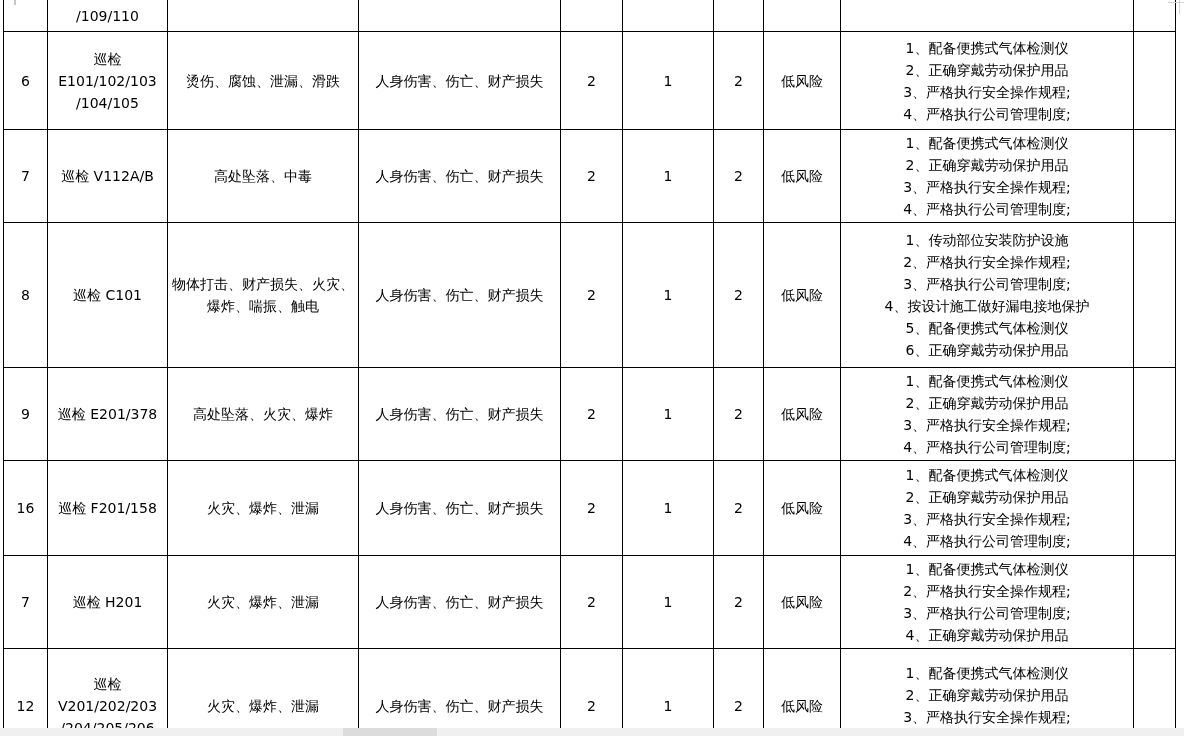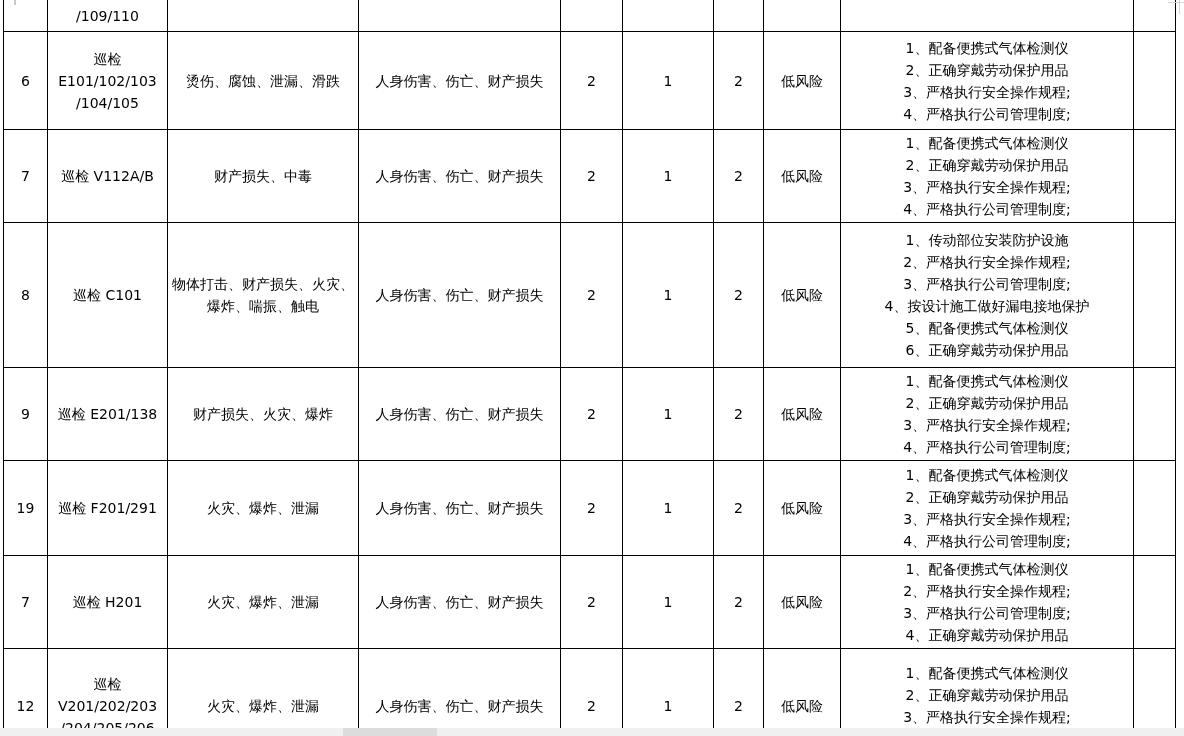"财产损失、中毒" td.hazards { text: 财产损失 -> 高处坠落 }
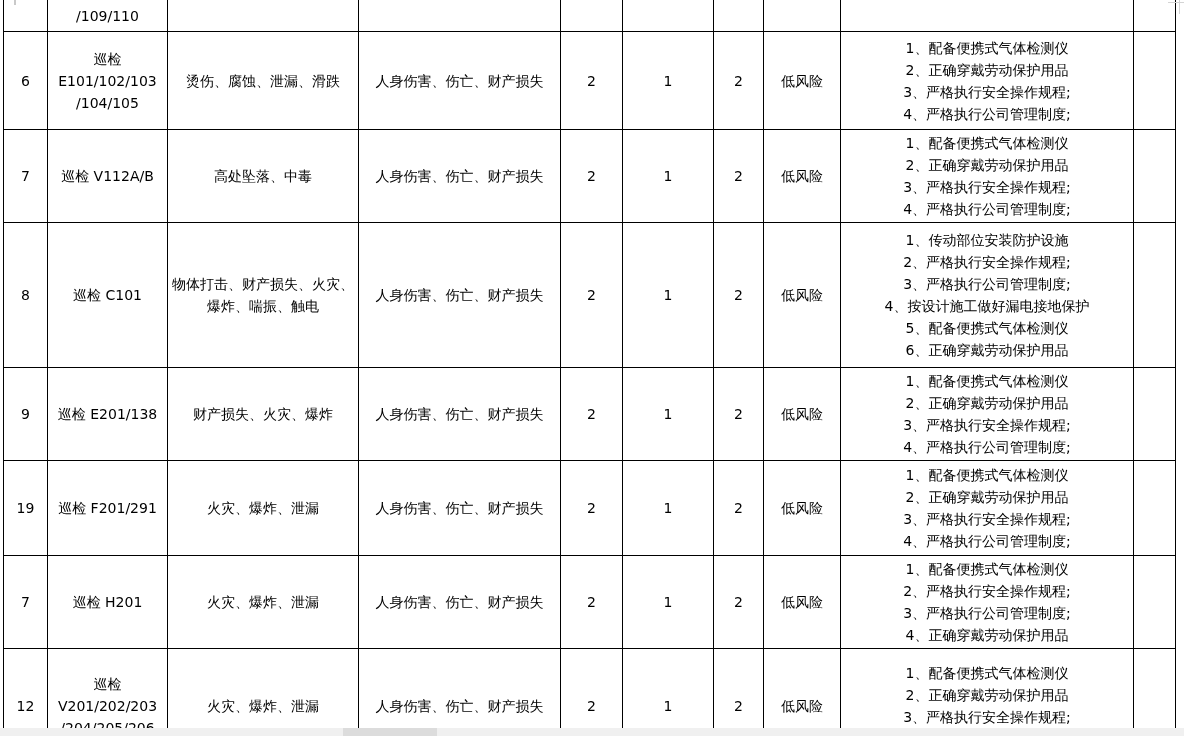"巡检 E201/138" td.item { text: E201/138 -> E201/378 }
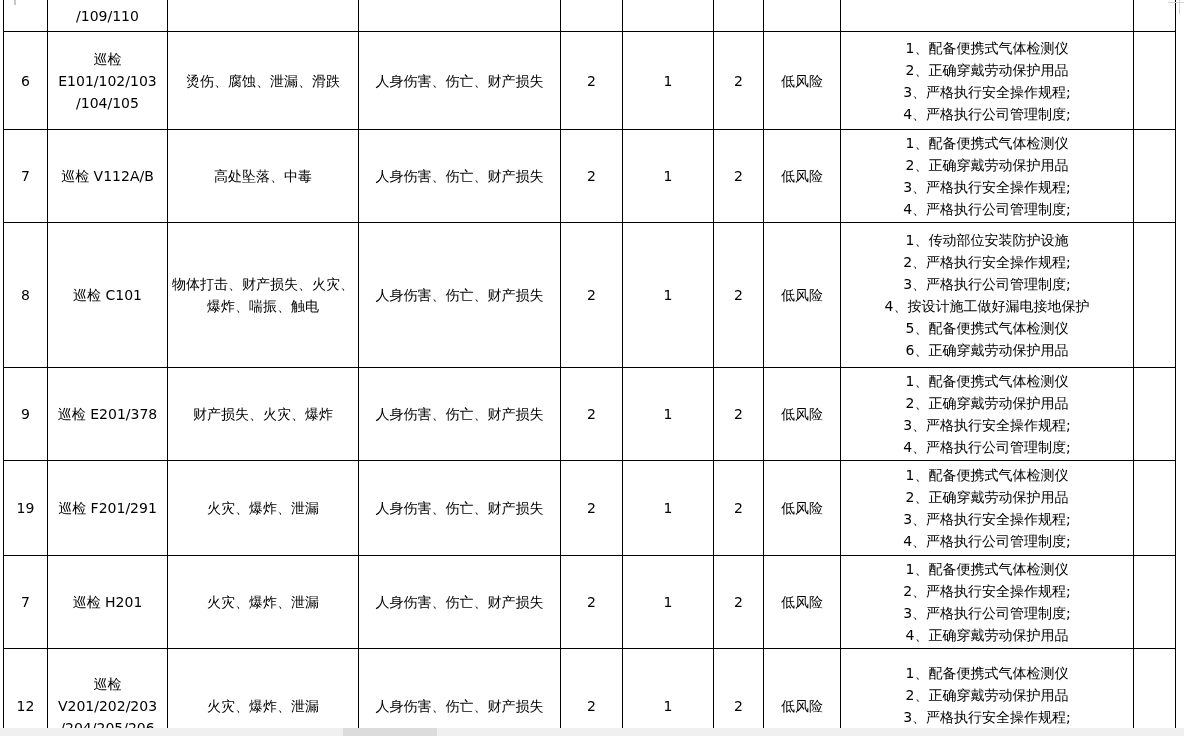"财产损失、火灾、爆炸" td.hazards { text: 财产损失 -> 高处坠落 }
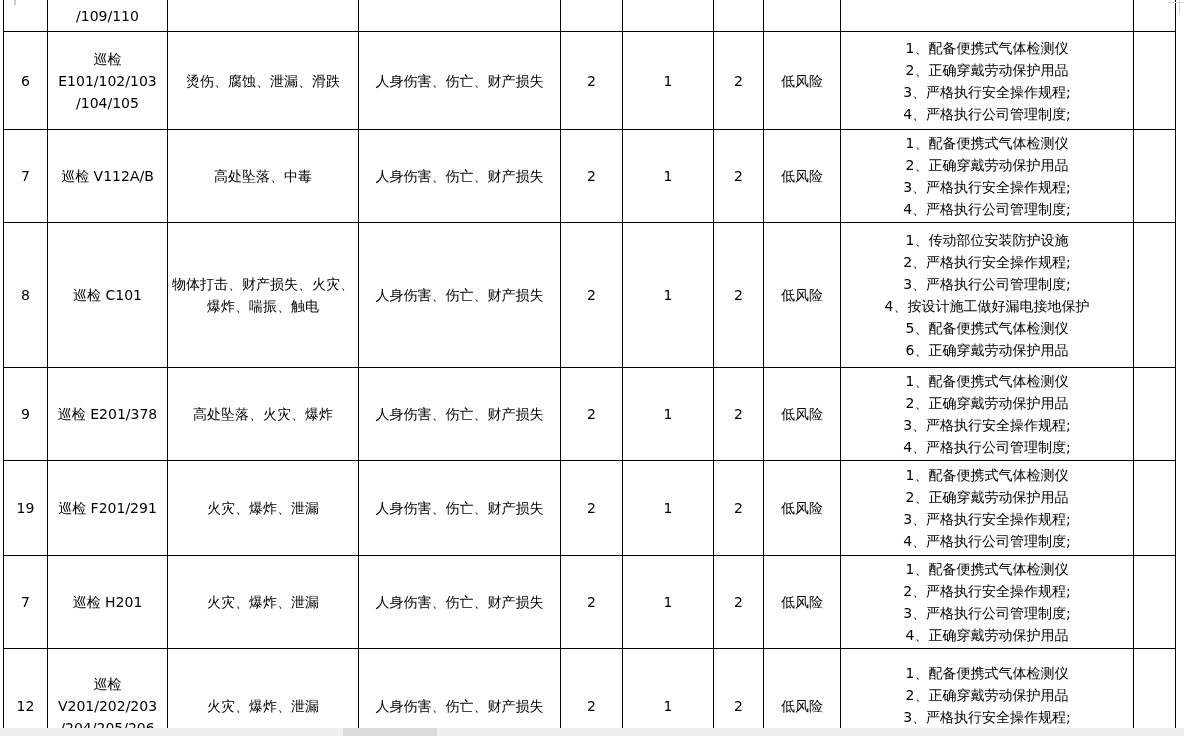"19" td { text: 19 -> 16 }
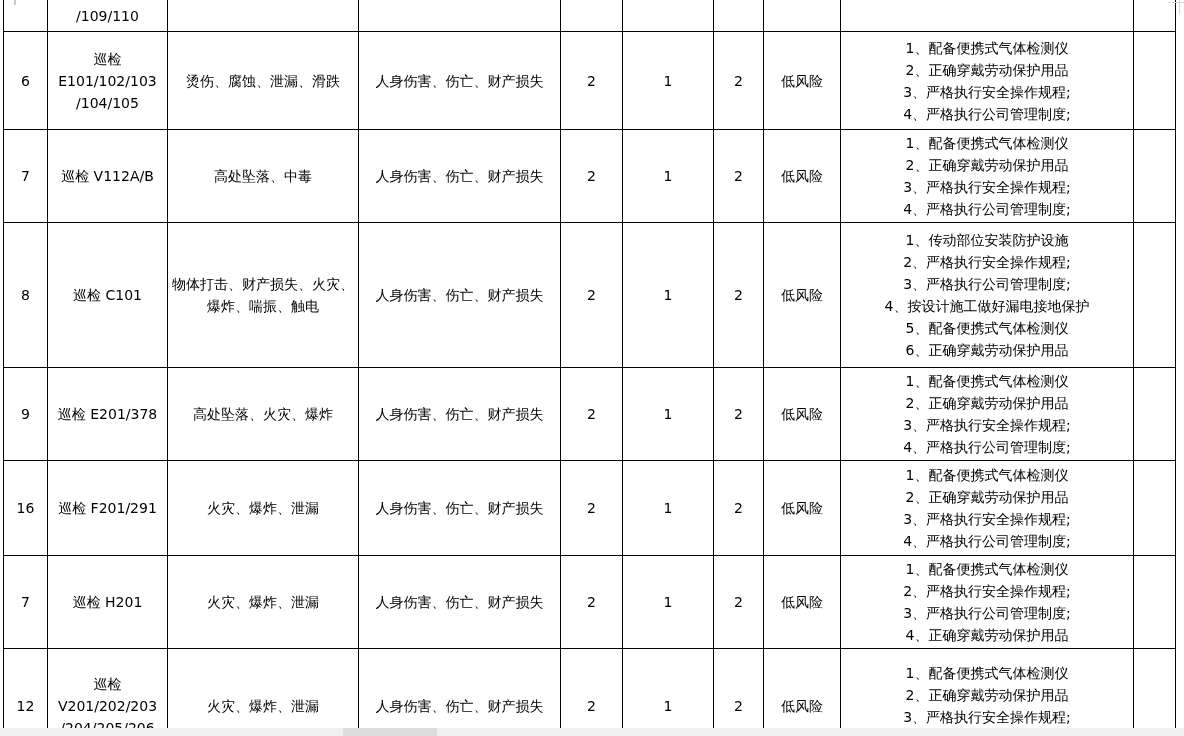"巡检 F201/291" td.item { text: F201/291 -> F201/158 }
